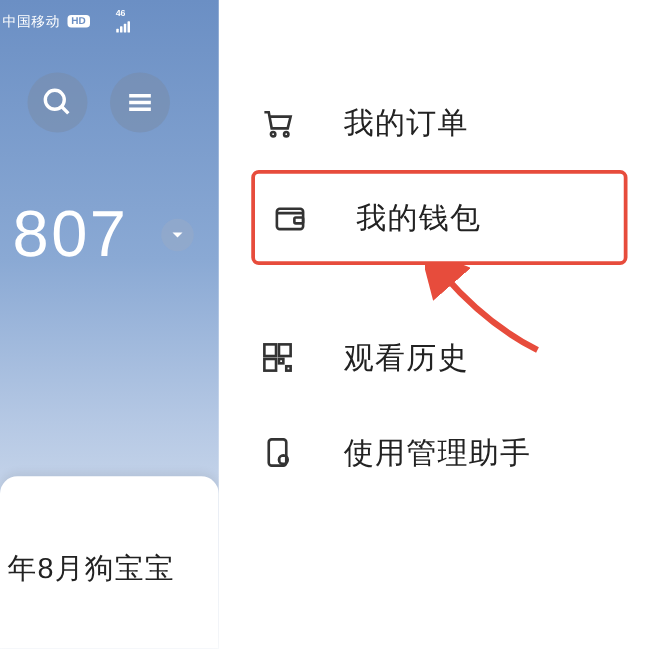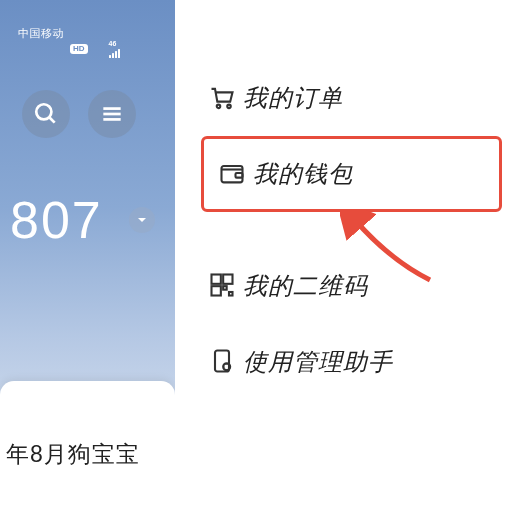"中国移动" .status-bar { padding: 8px 10px 4px 18px -> 8px 10px 4px 2px }
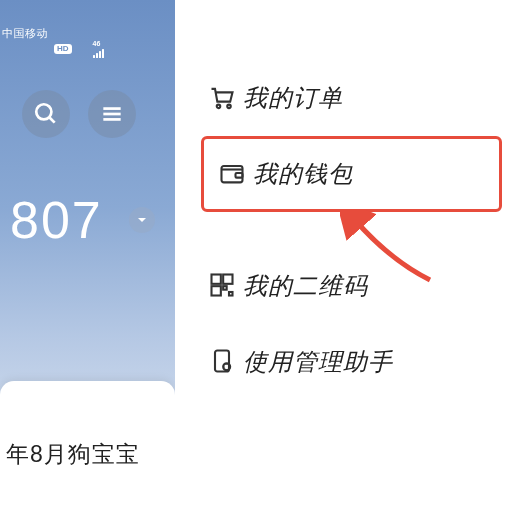"HD" .status-icons { margin-top: 32px -> none }
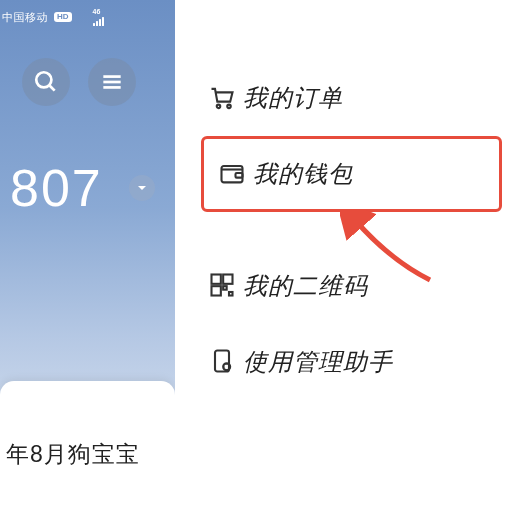"我的订单" .menu-item { align-items: none -> center; font-style: italic -> none; gap: 6px -> 38px }
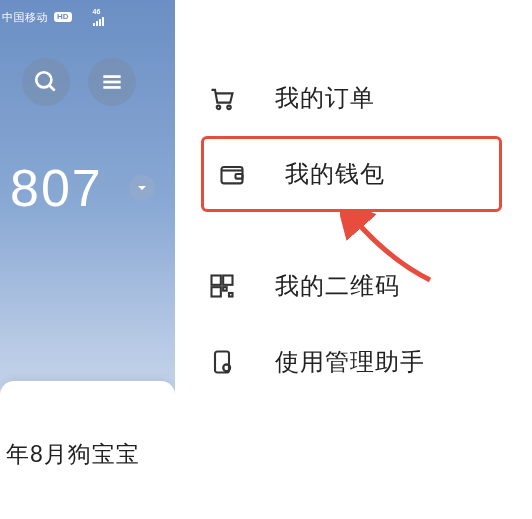"我的二维码" span.menu-label { text: 我的二维码 -> 观看历史 }
